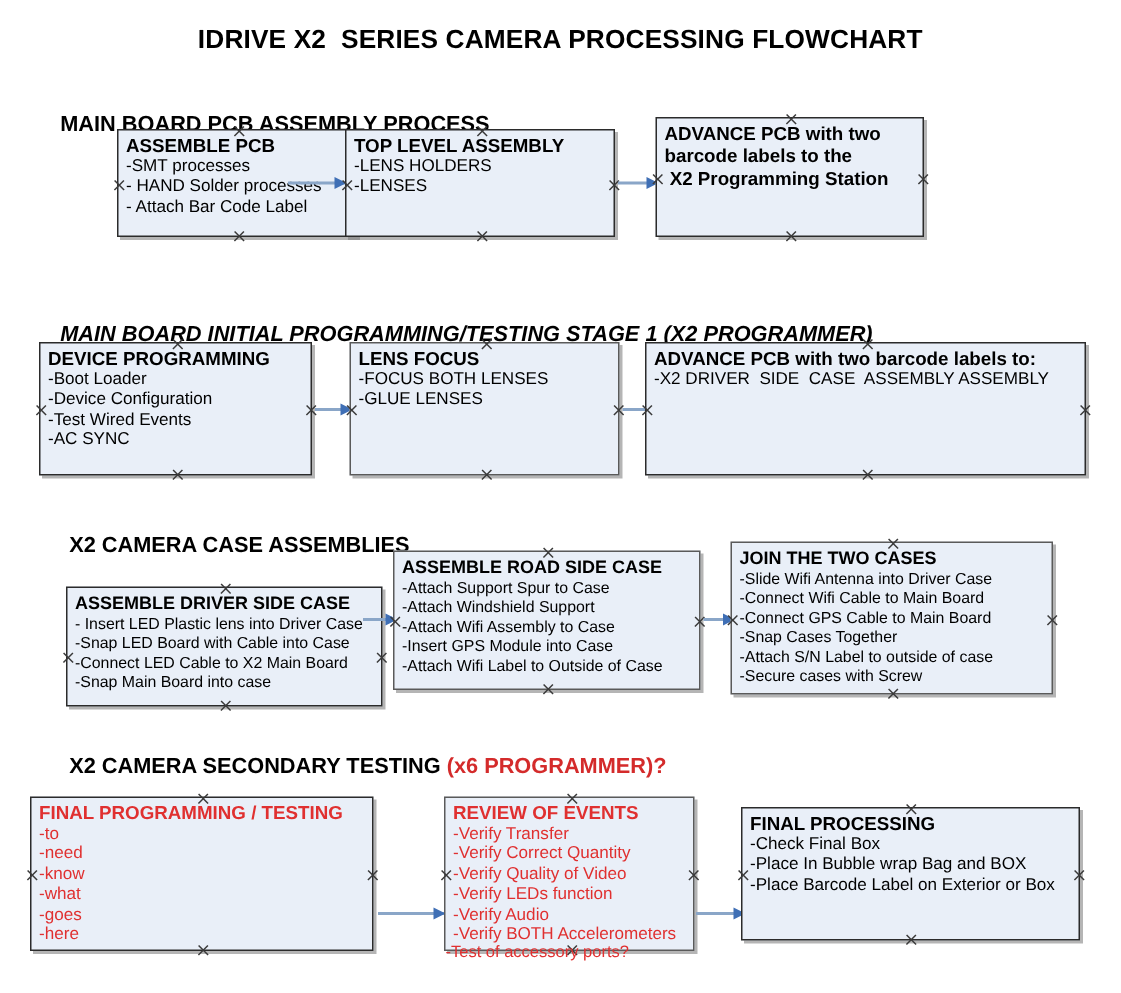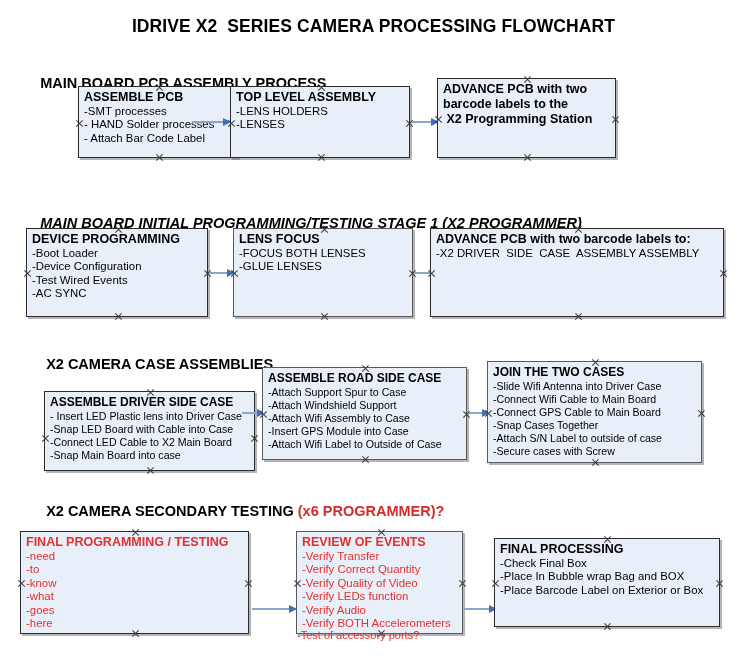"-need" div.node-line { order: before "-to" -> after "-to" }
